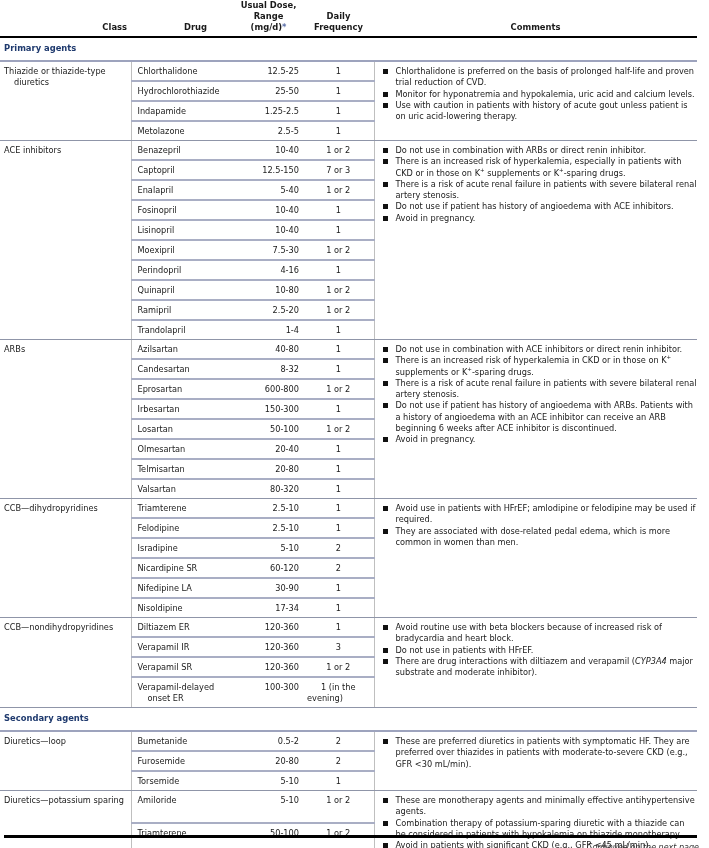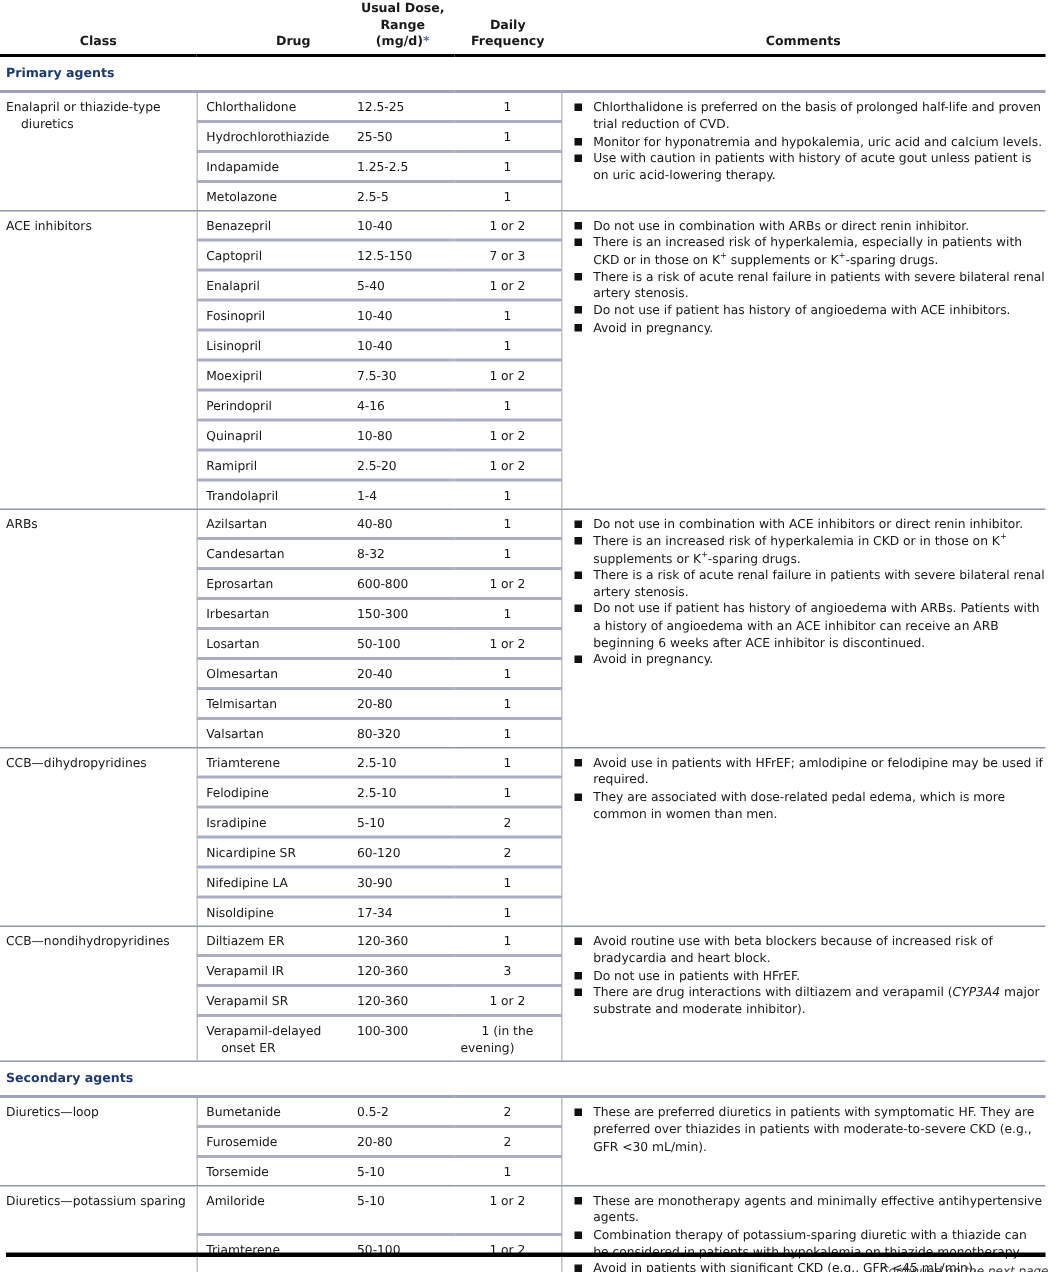"Class" thead th.h-class { text-align: center -> right }
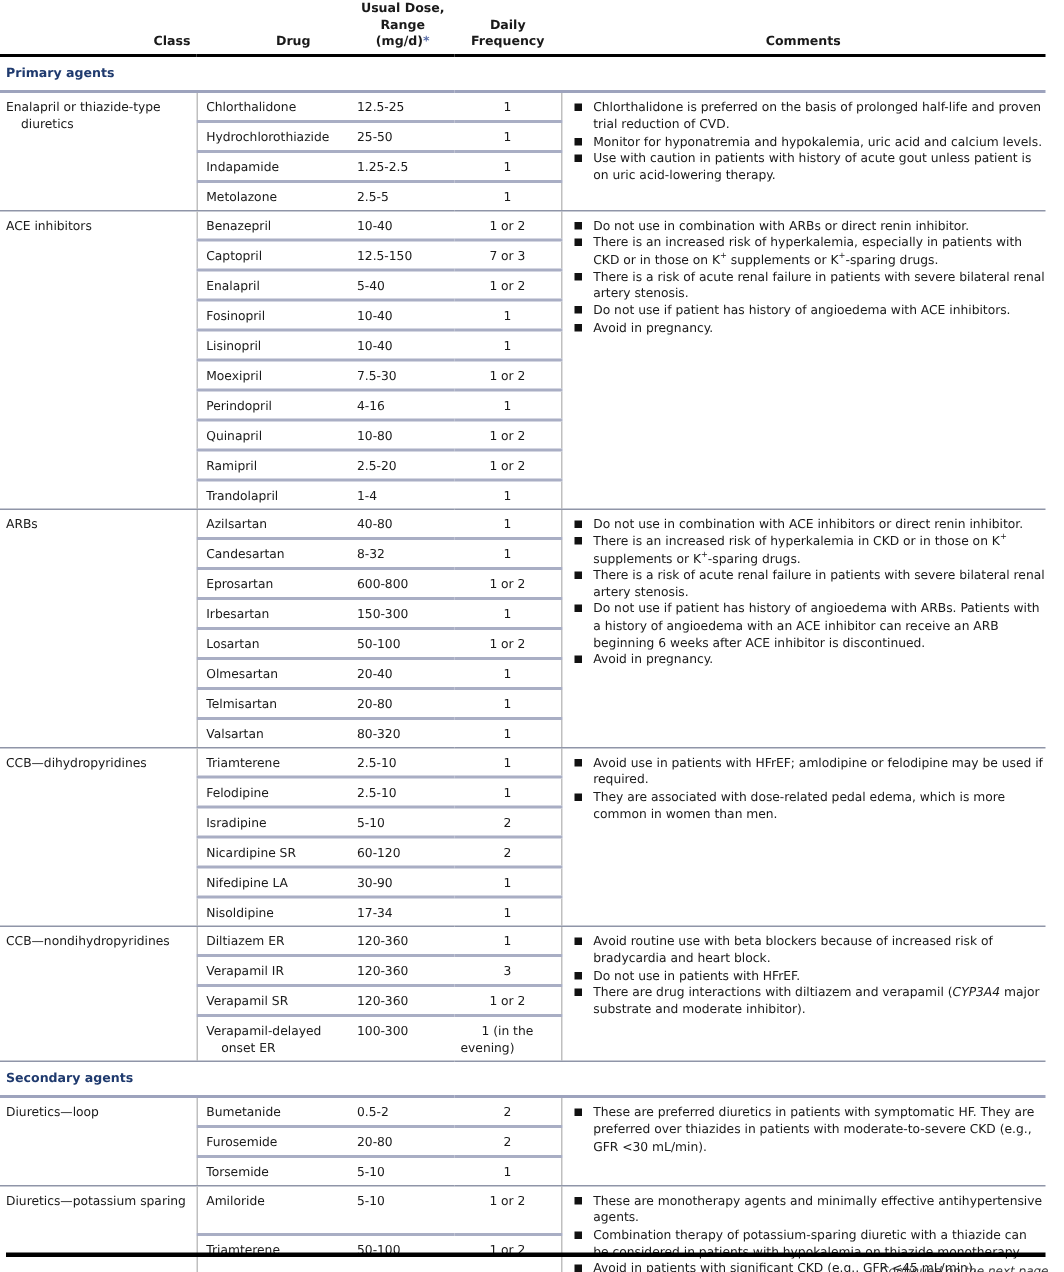"Enalapril or thiazide-type" span { text: Enalapril -> Thiazide }
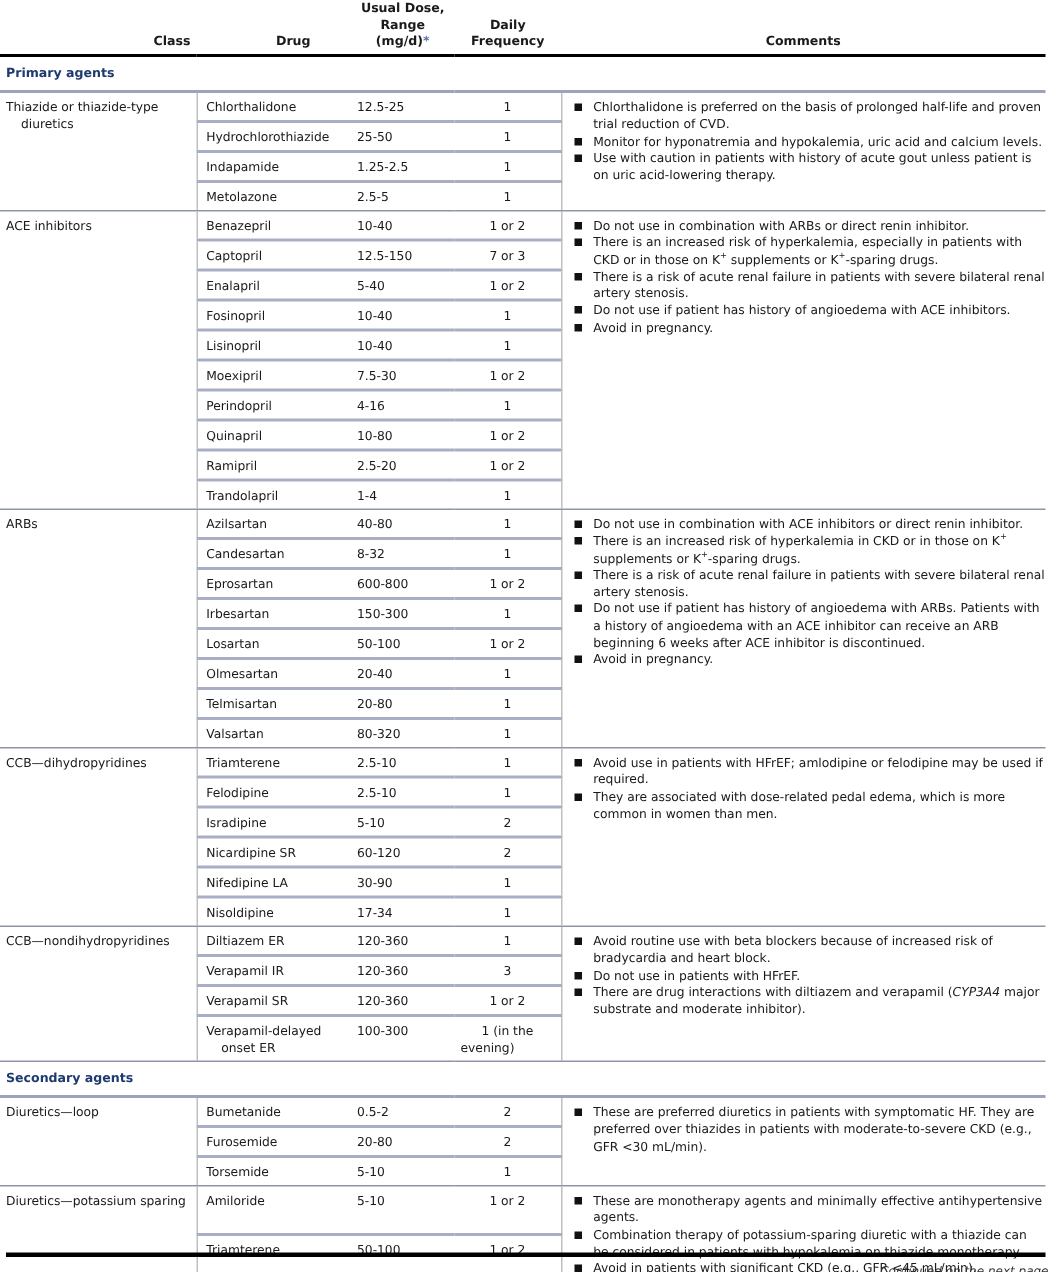"12.5-25" td.dose { text-align: left -> right }
